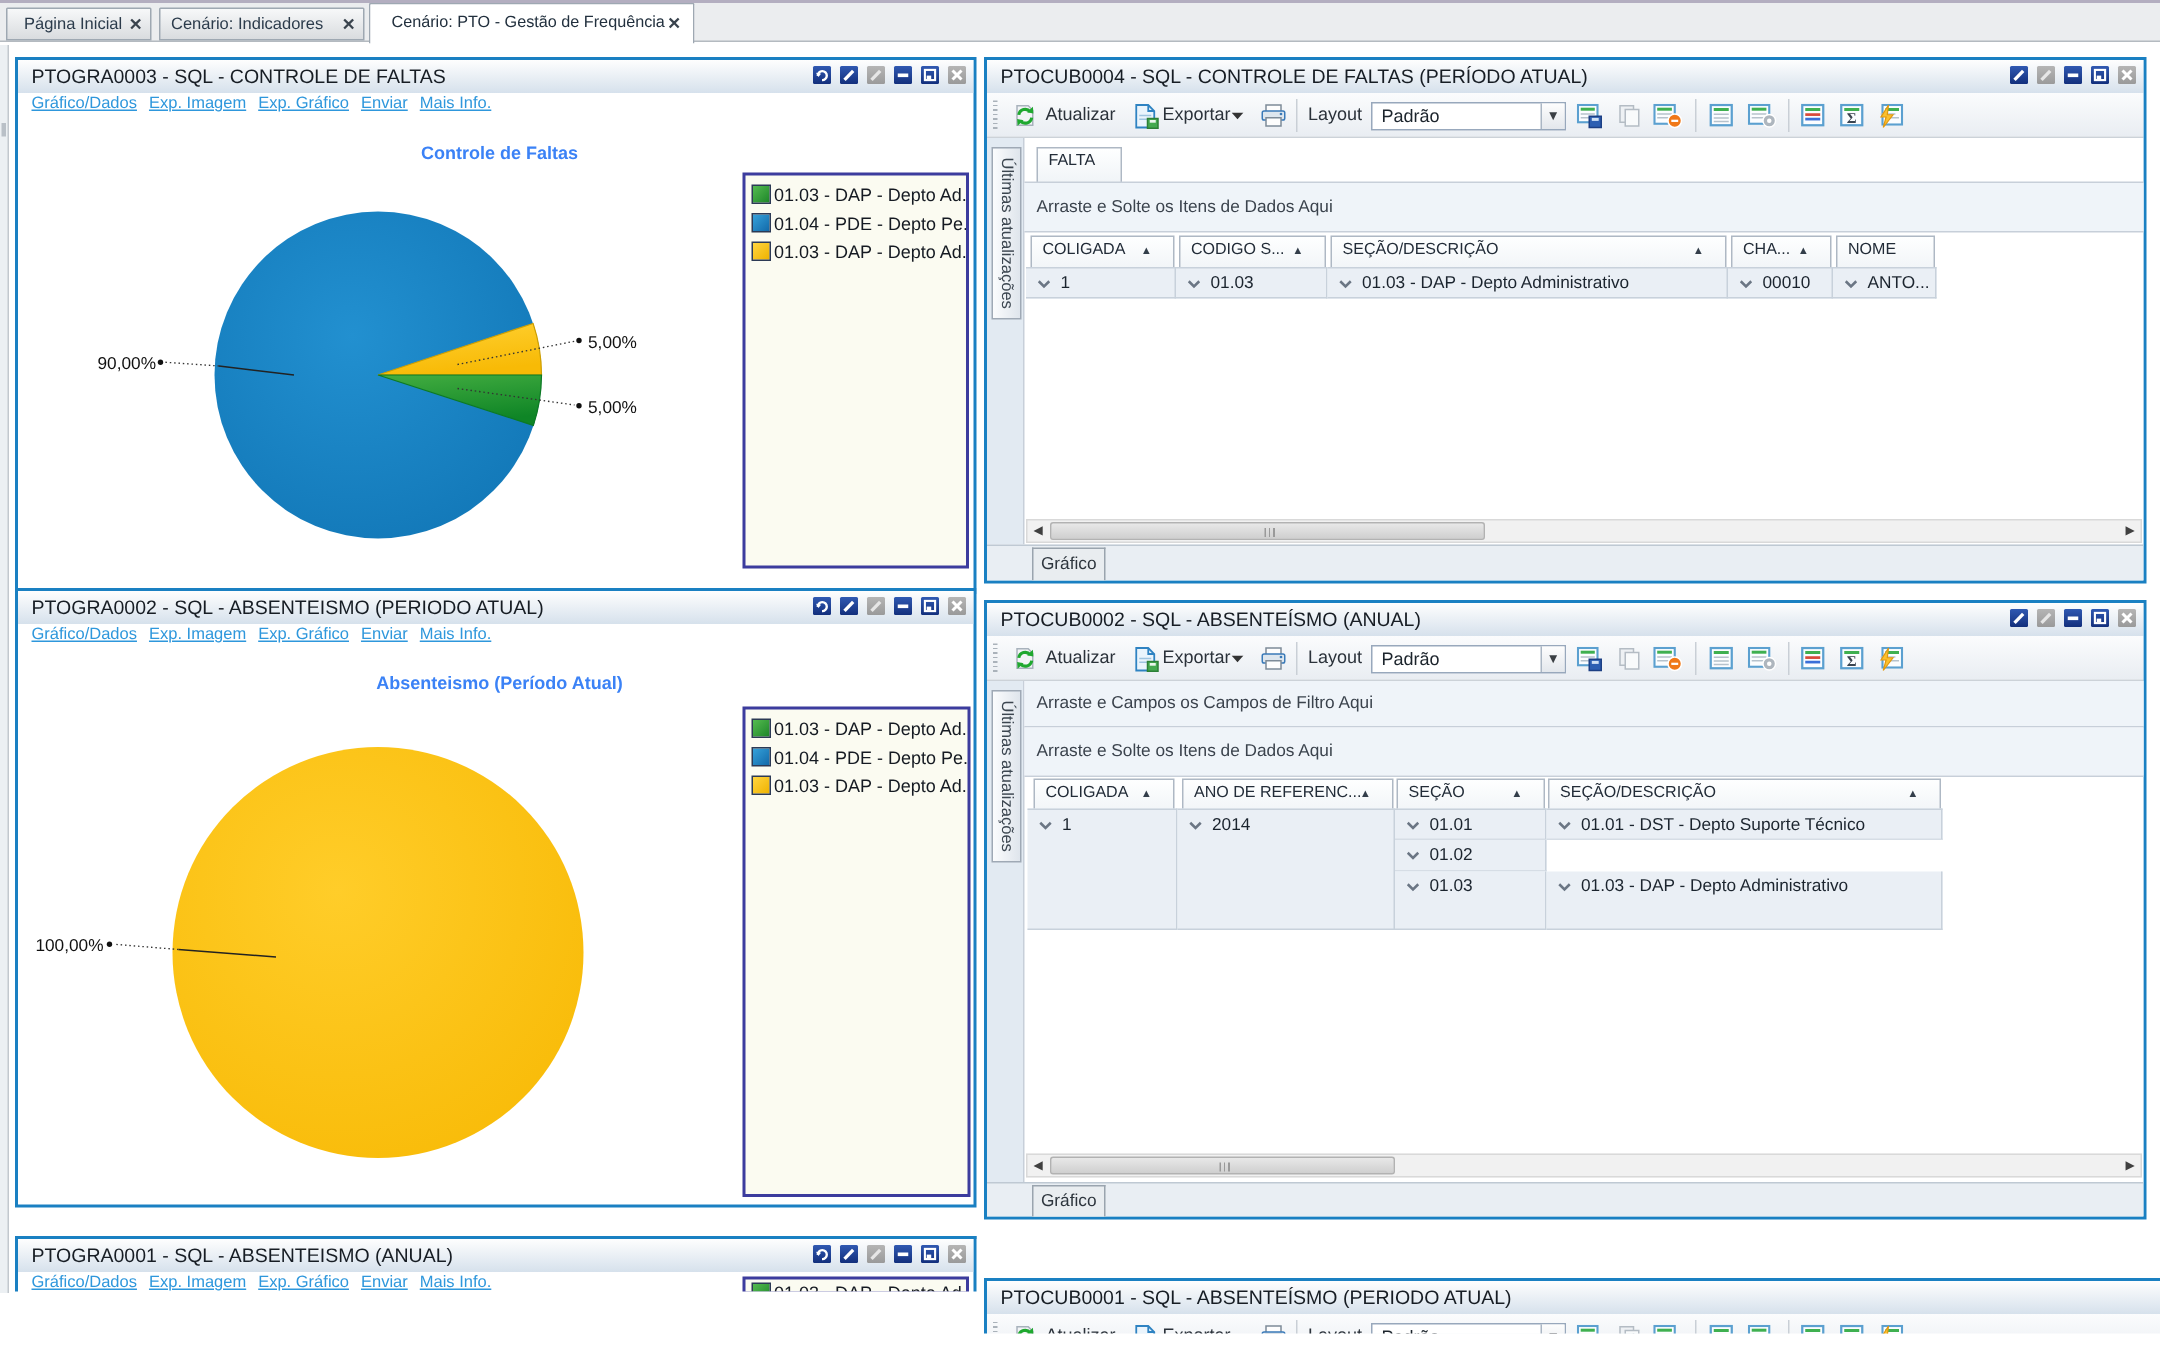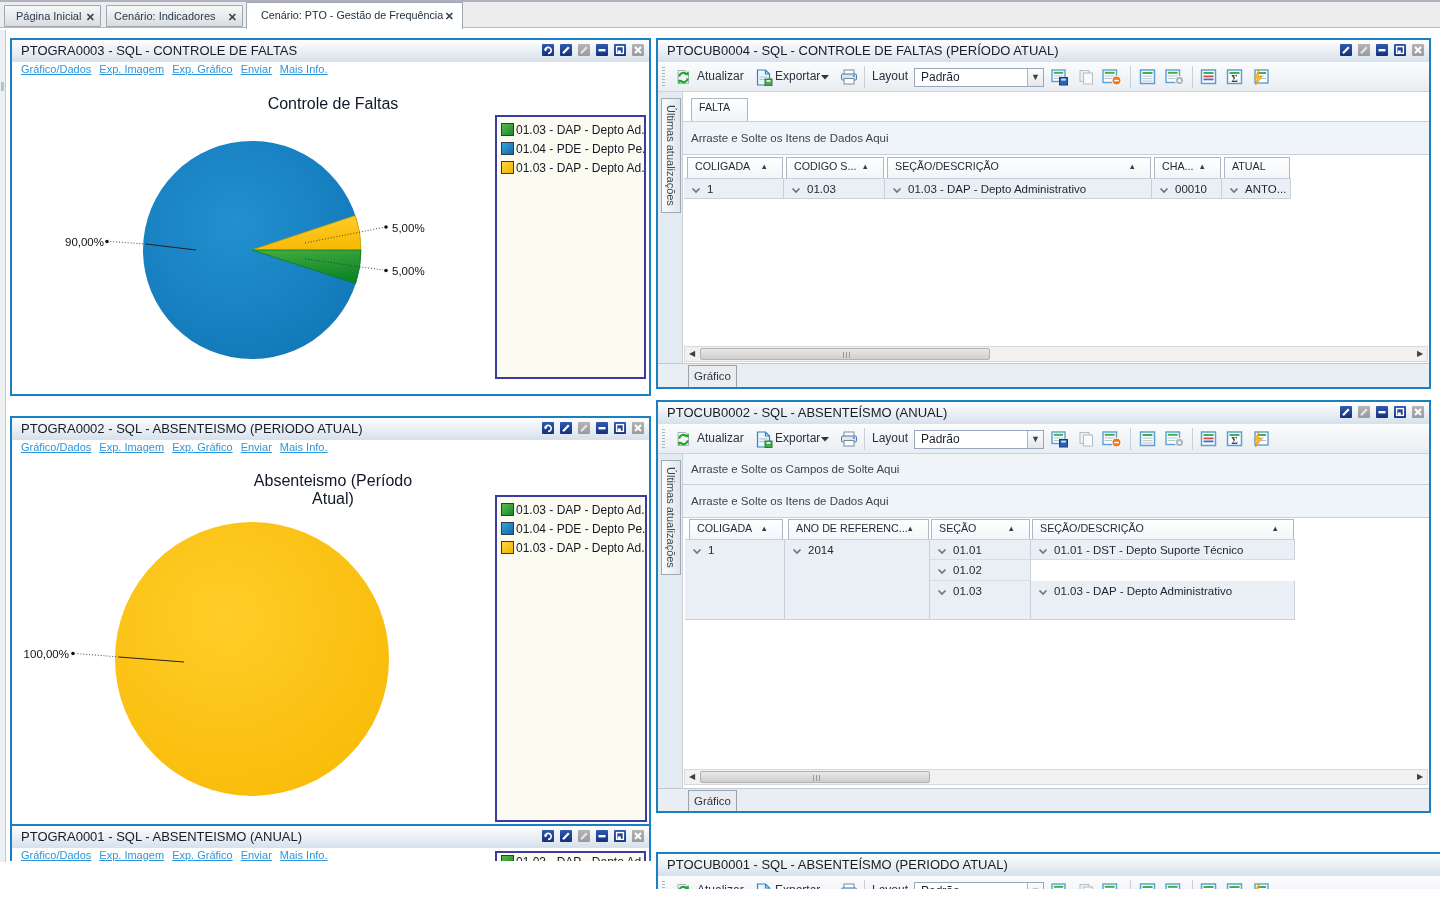"Controle de Faltas" .ctitle { color: #0f172a -> #3b82f6; font-size: 16px -> 12px; font-weight: normal -> bold }
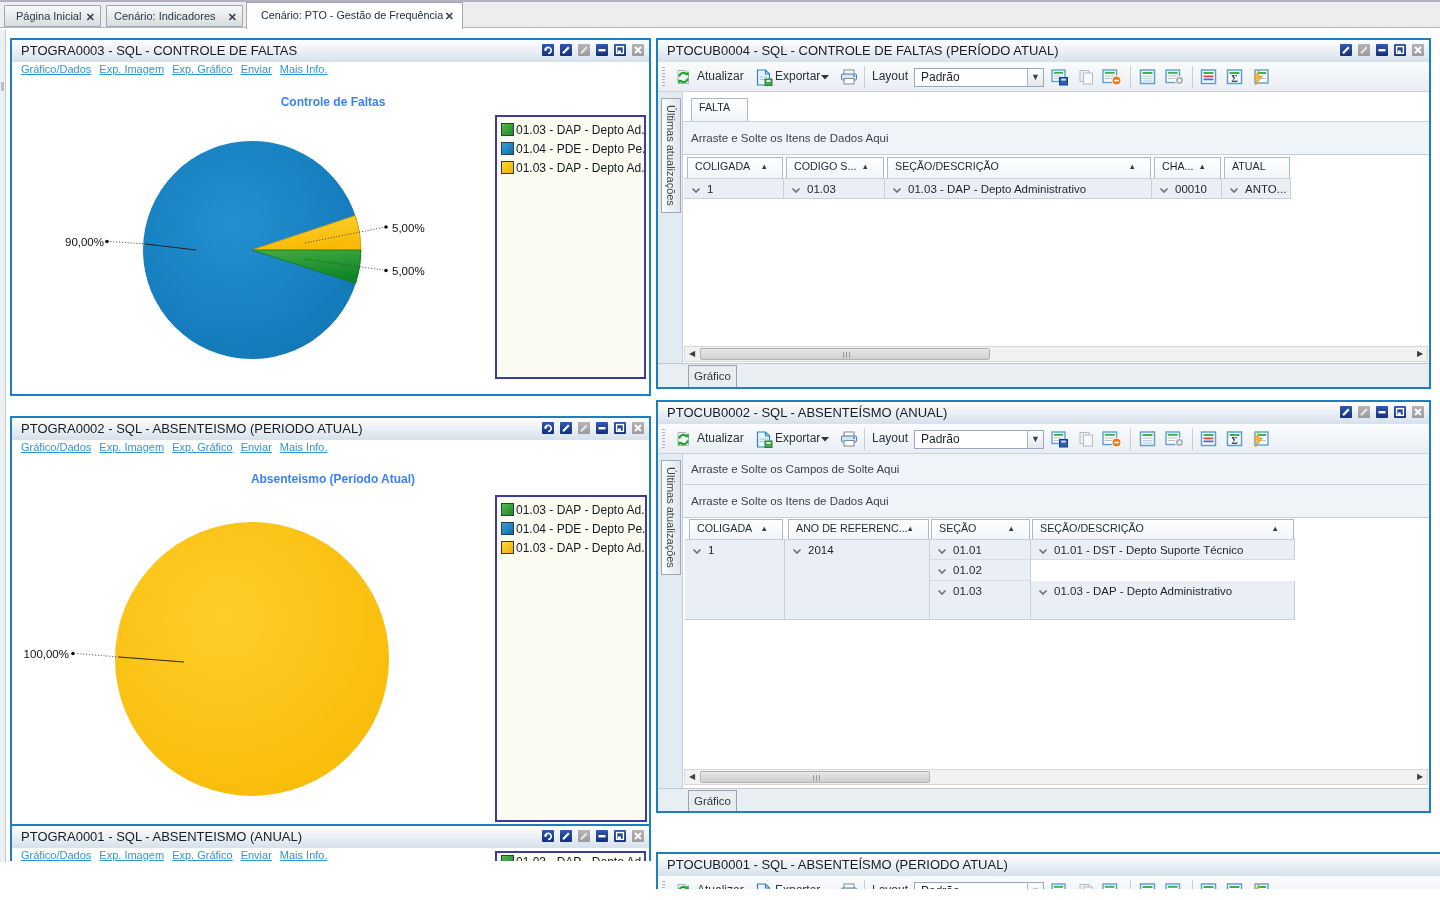"ATUAL" div.chip { text: ATUAL -> NOME }
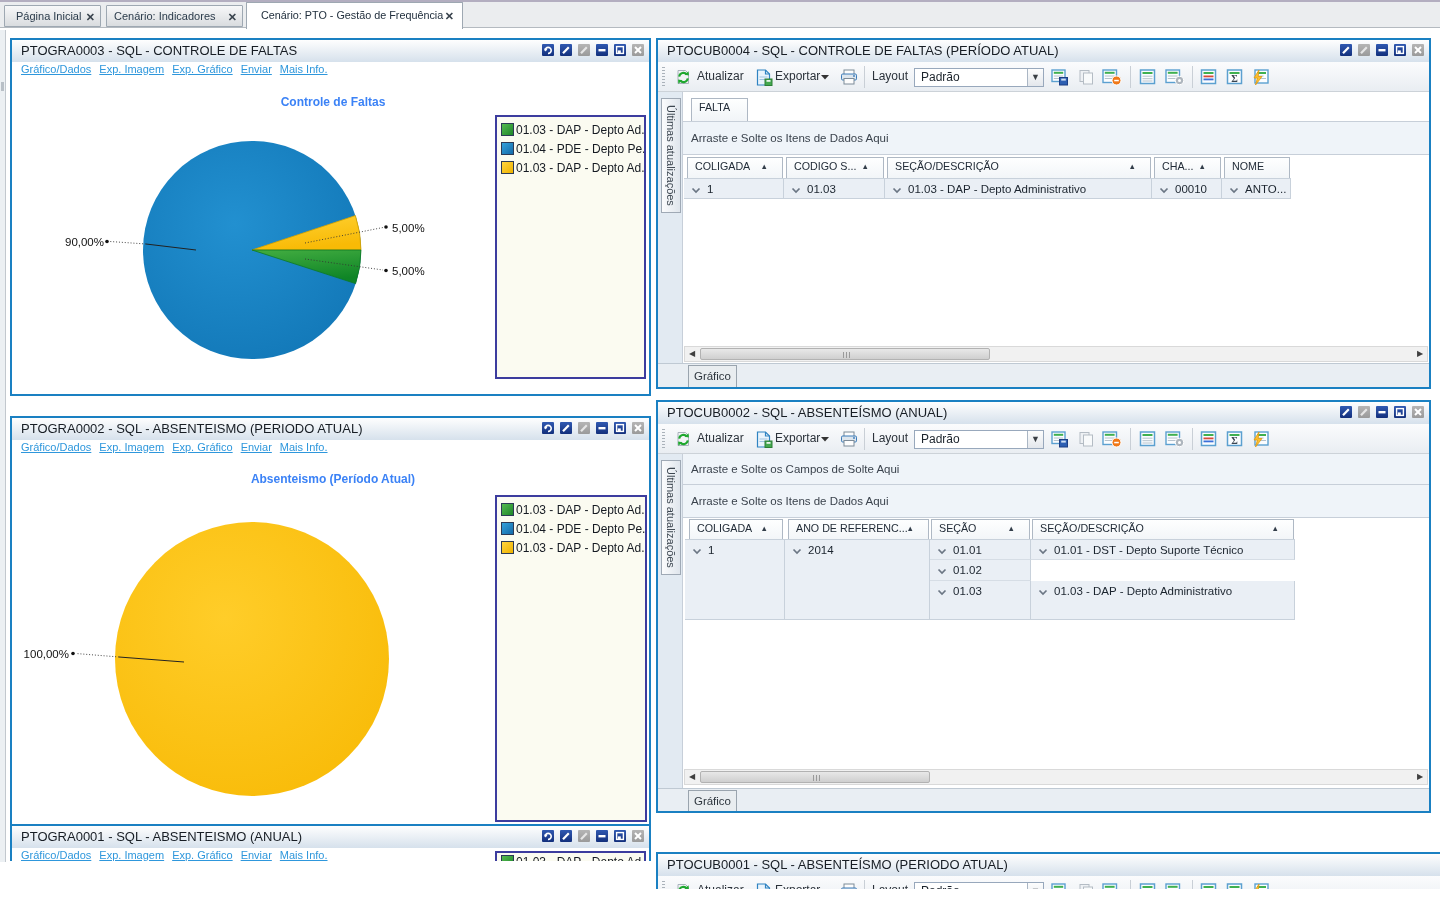"PTOGRA0002 - SQL - ABSENTEISMO" div.panel { top: 416px -> 392px }
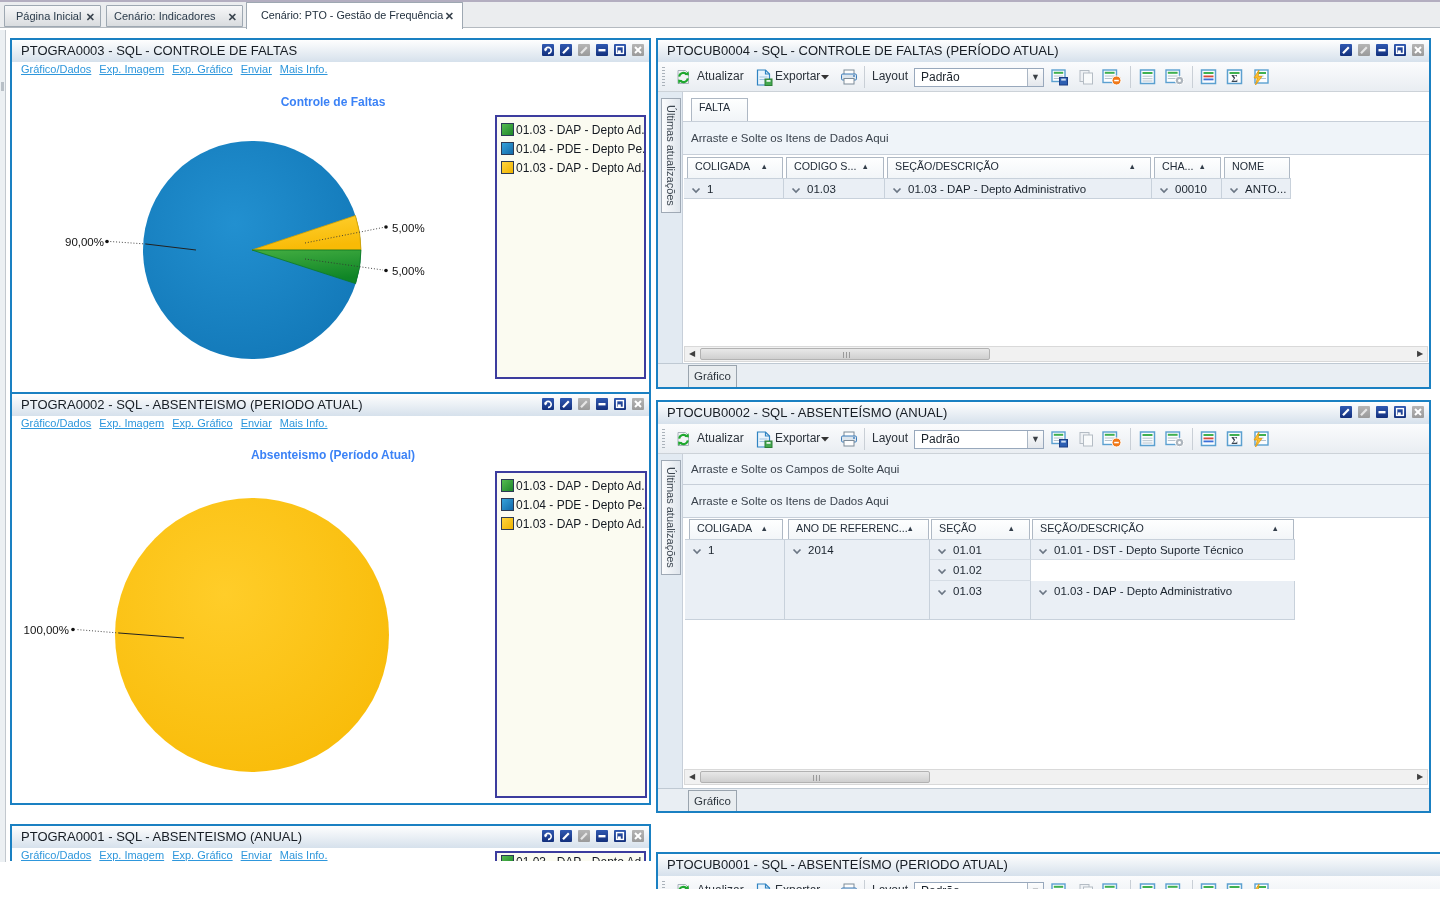"Arraste e Solte os Campos" div.band { text: Solte os Campos de Solte -> Campos os Campos de Filtro }
